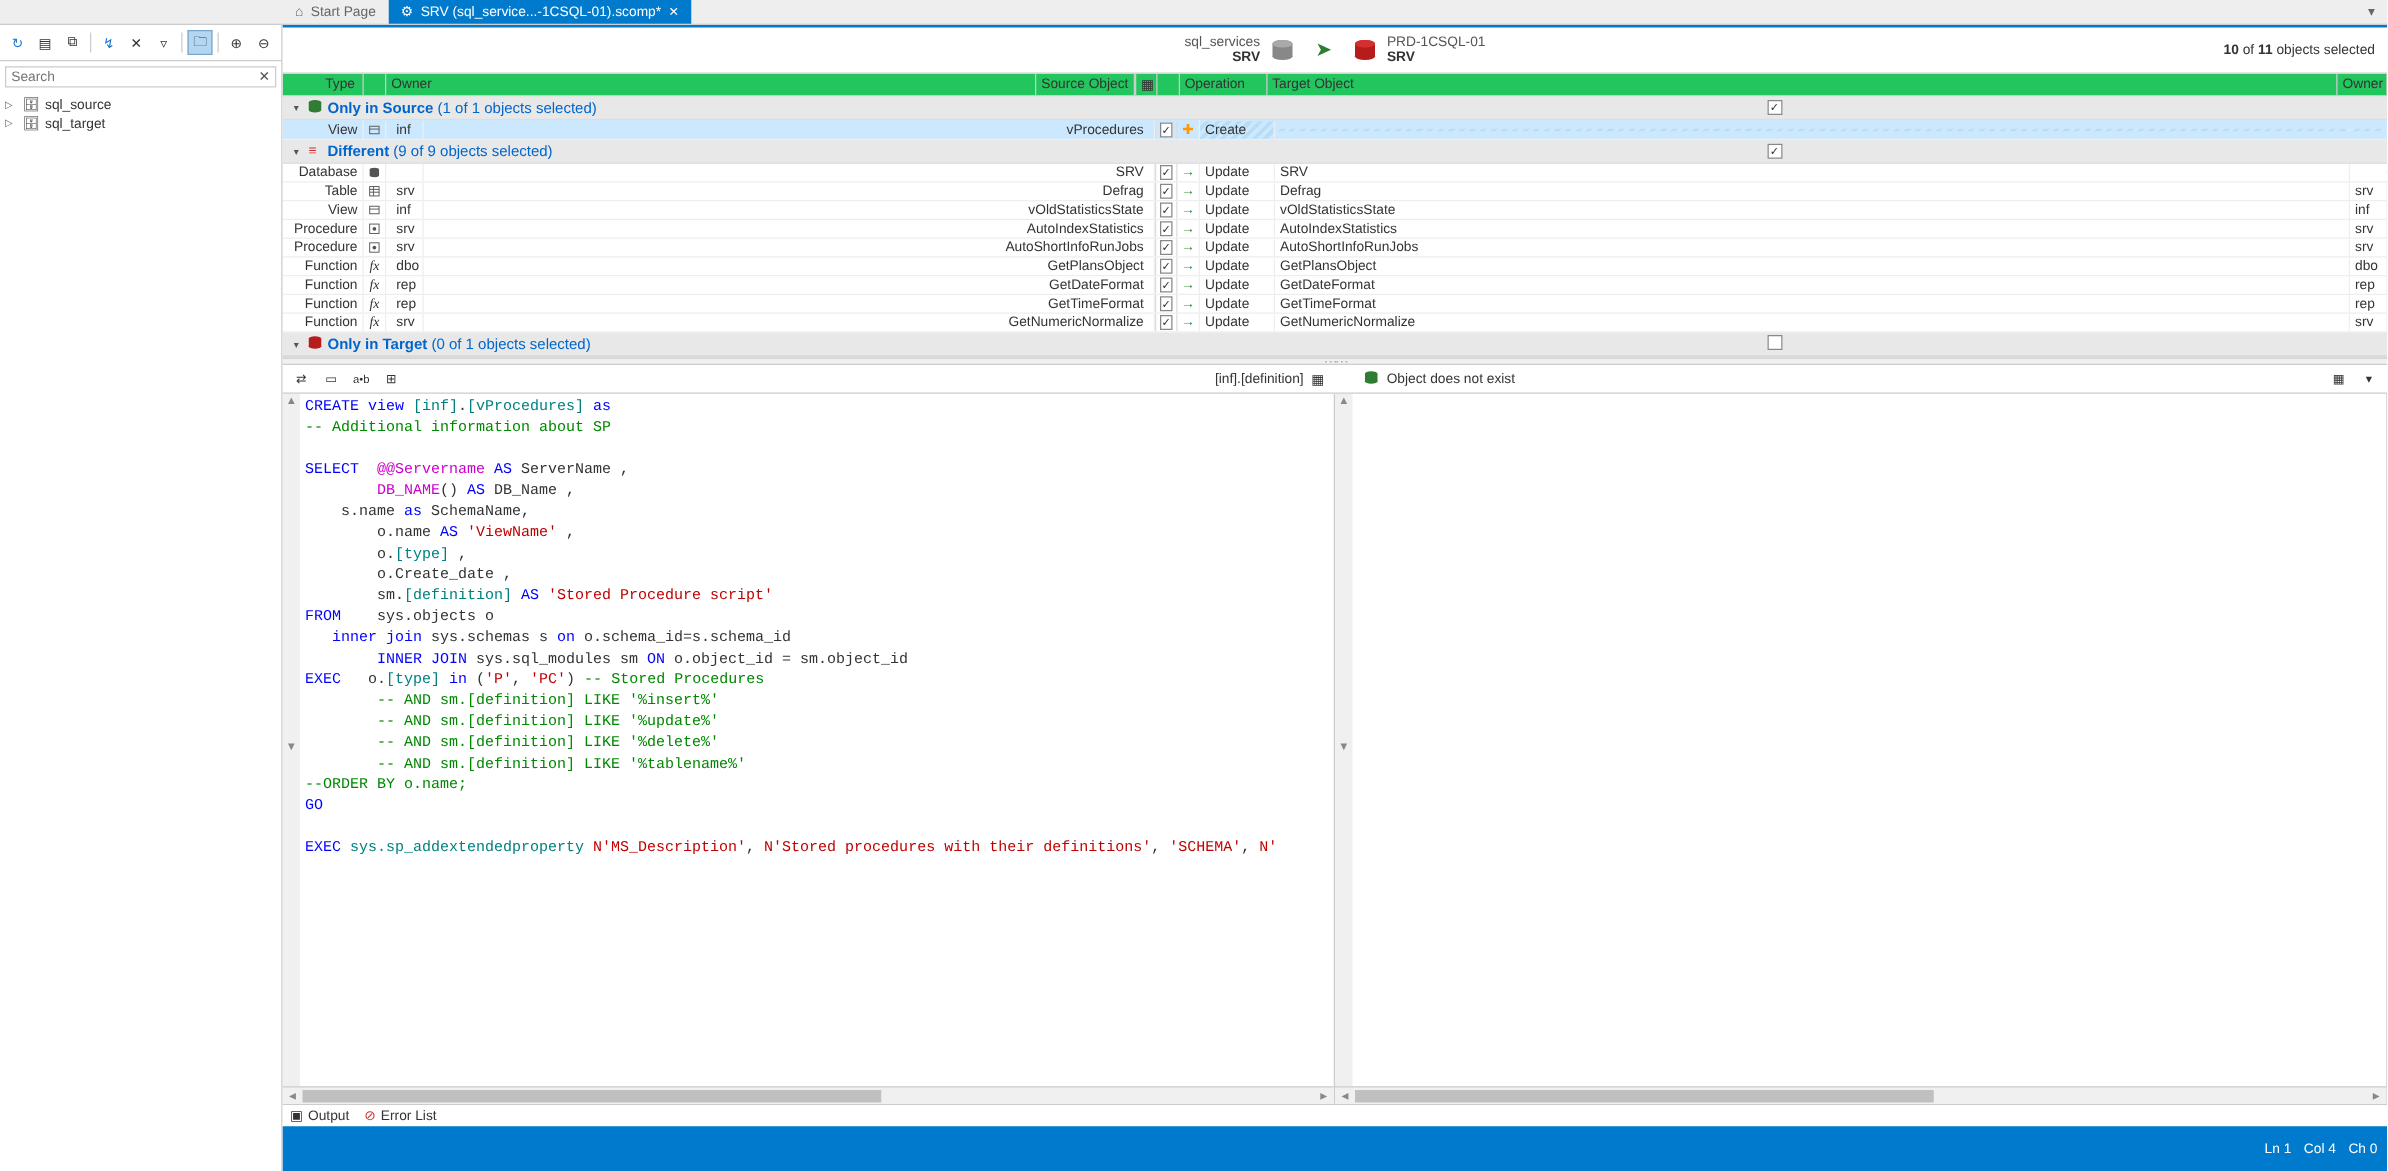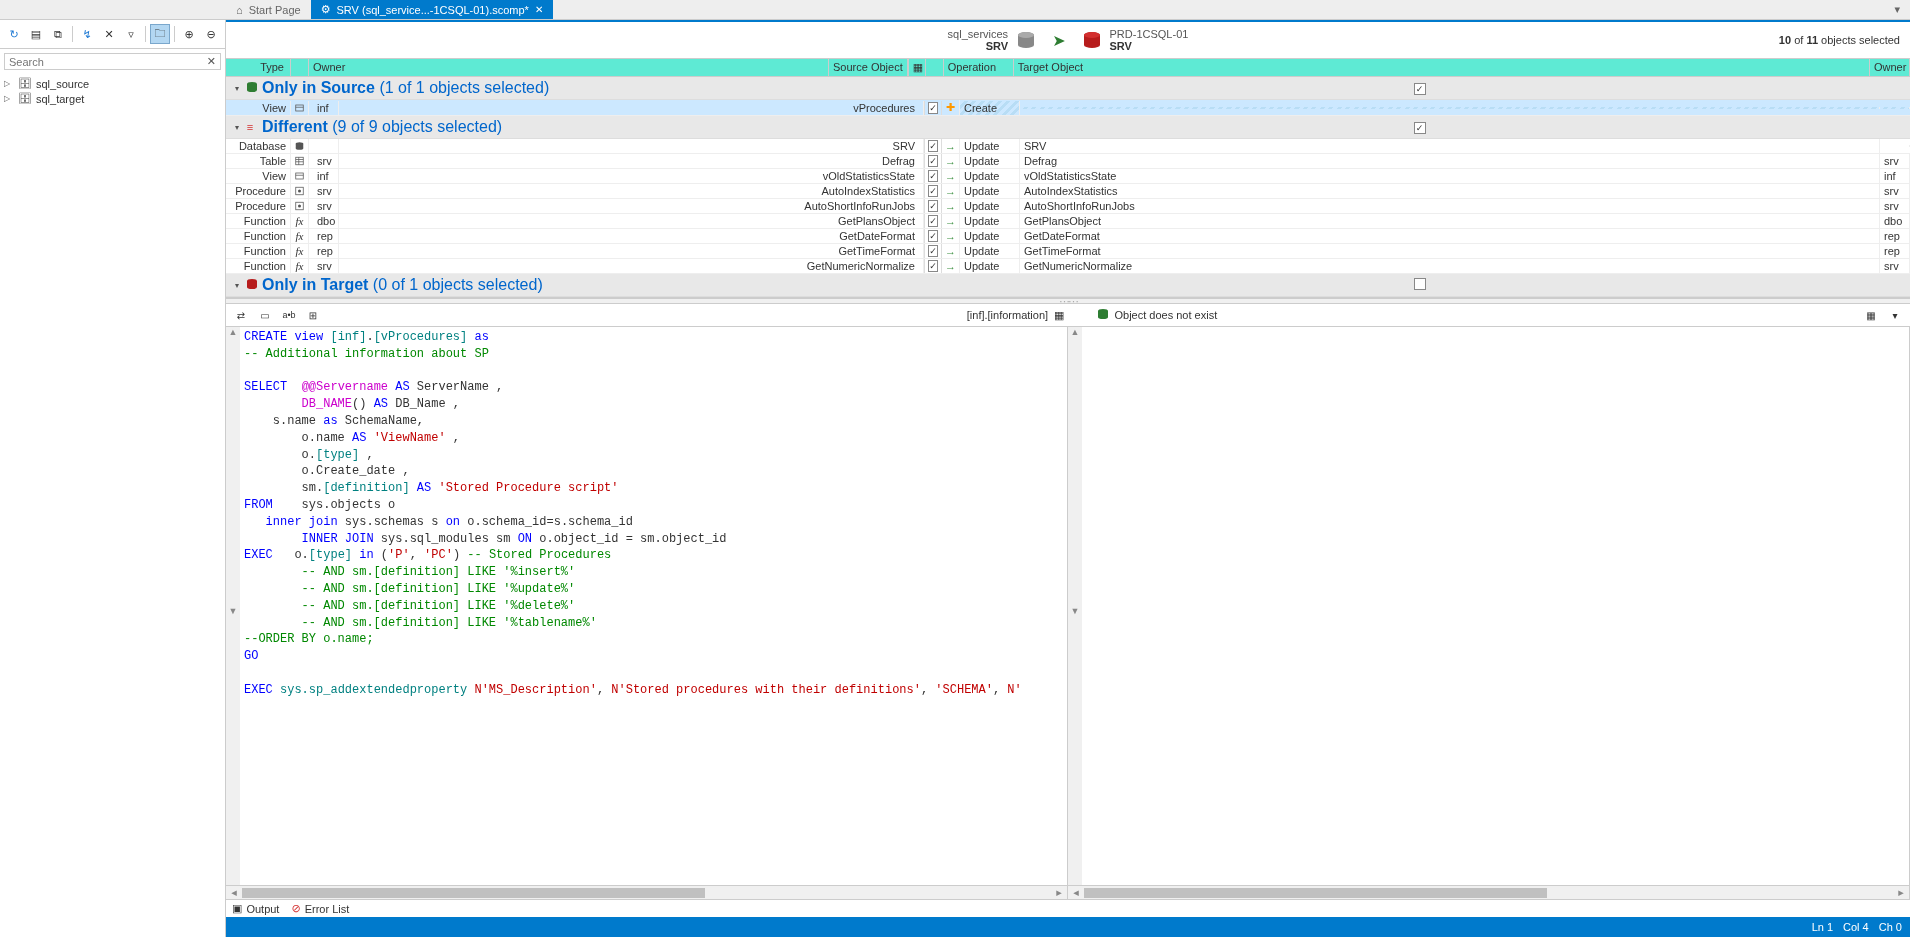"Type" .grid-header { background: #5eead4 -> #22c55e }
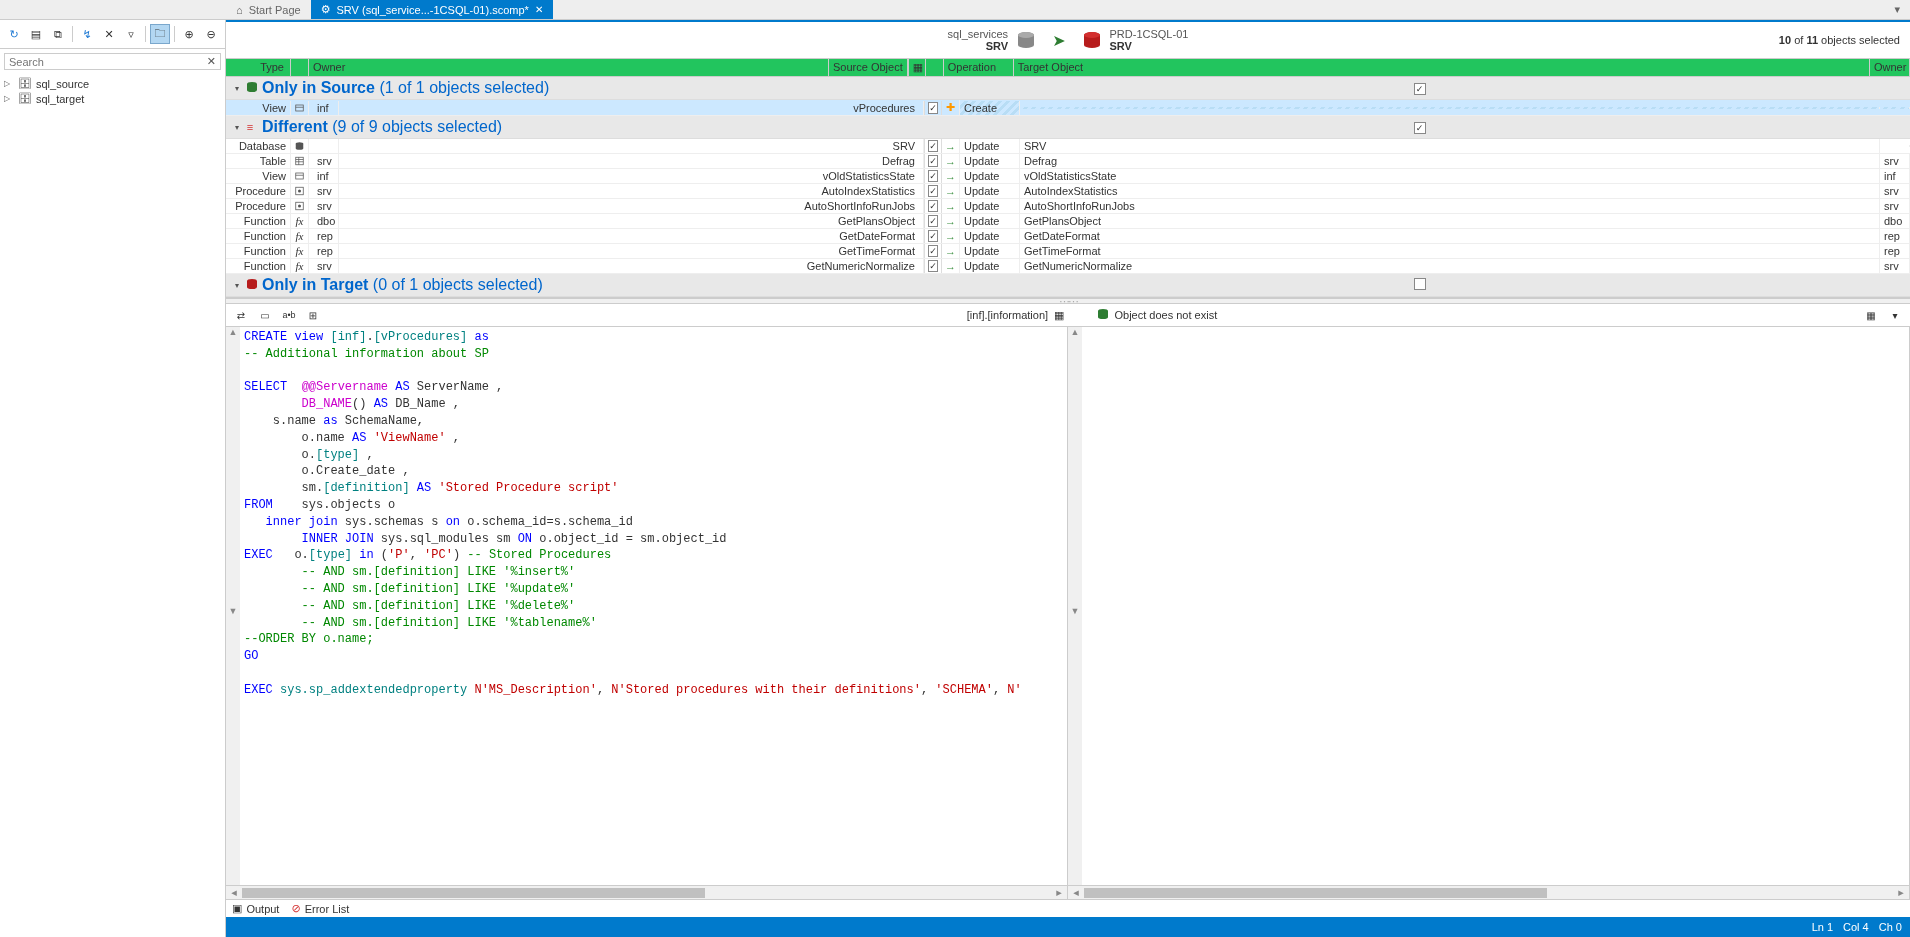"Only in Source (1 of" .group-row .gtitle { font-size: 16px -> 12px }
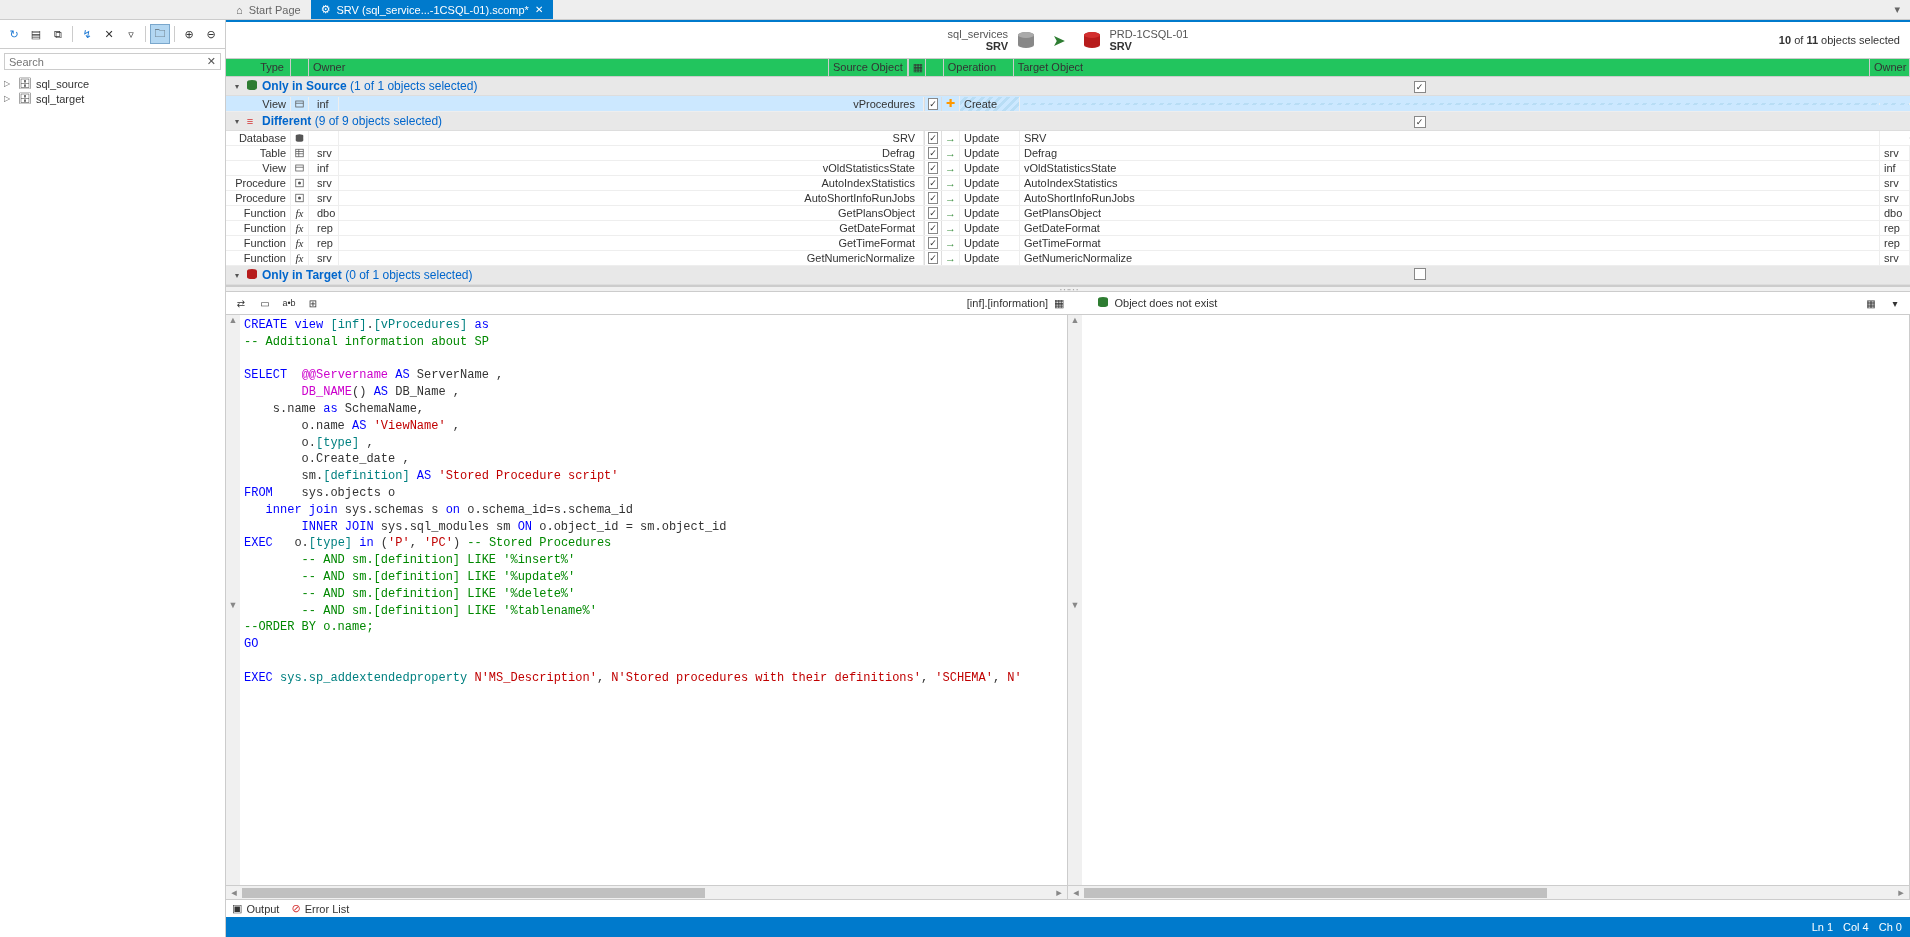"[inf].[information]" span.lbl { text: information -> definition }
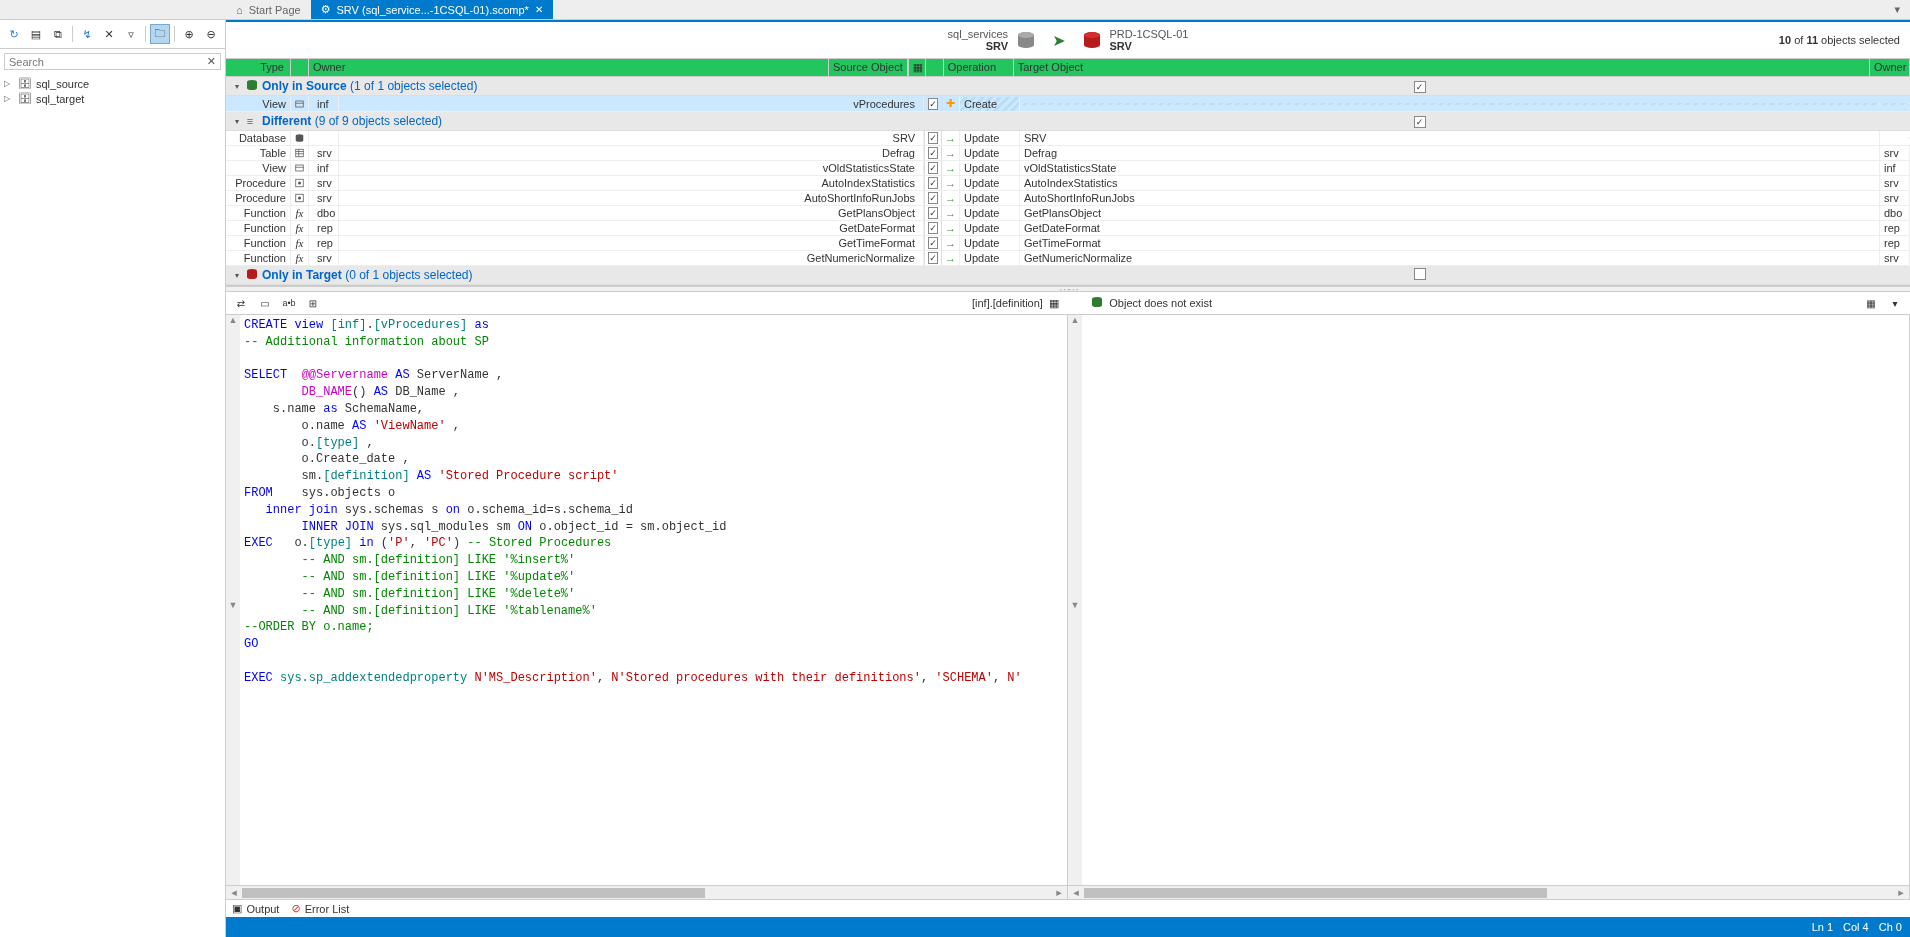"Ln 1" .status-bar { height: 20px -> 36px }
